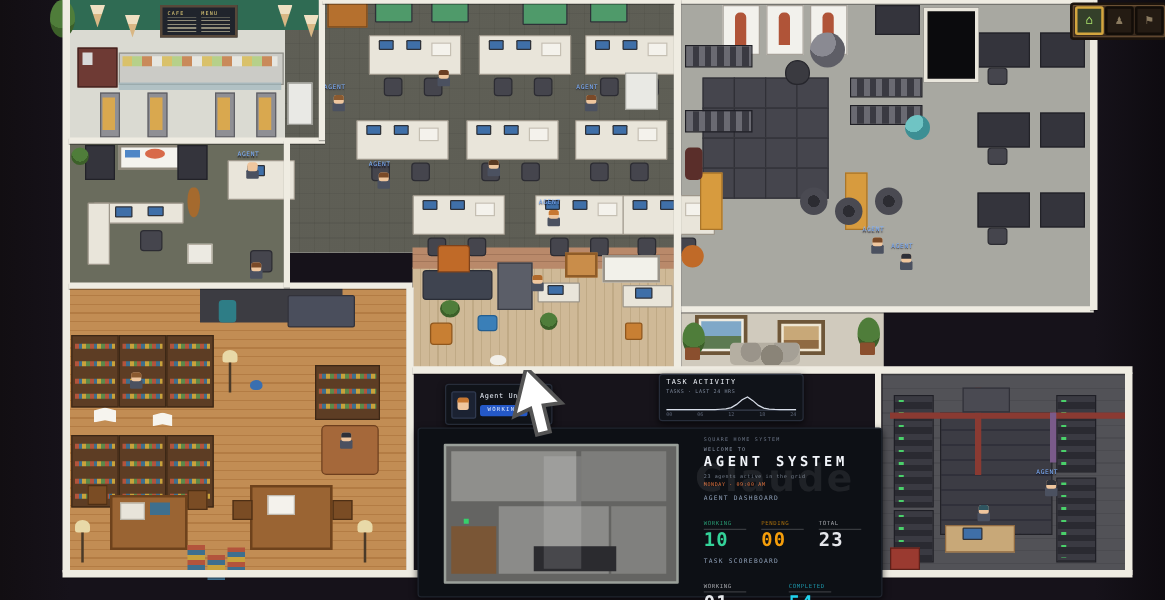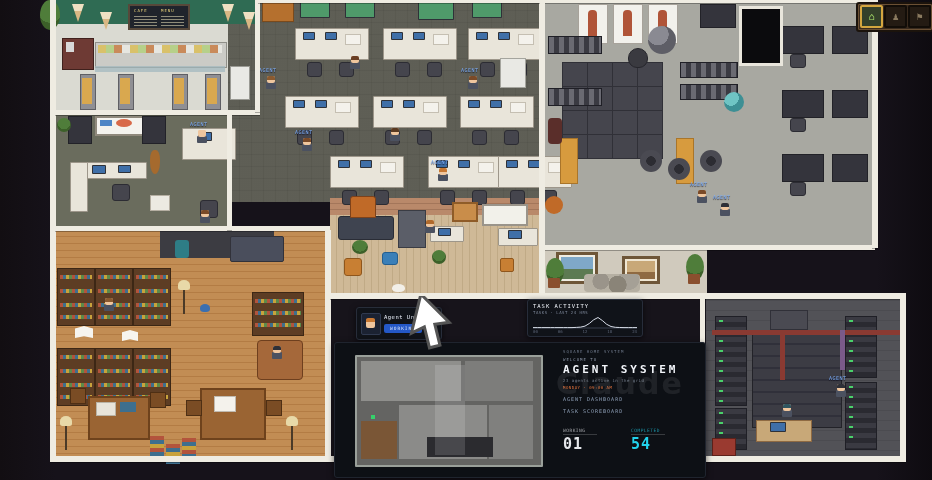"10" div { html: none -> <div> <div><div>WORKING</div><div>10</div></div> <div><div>PENDING</div><div>00</div></div> <div><div>TOTAL</div><div>23</div></div> </div> }
